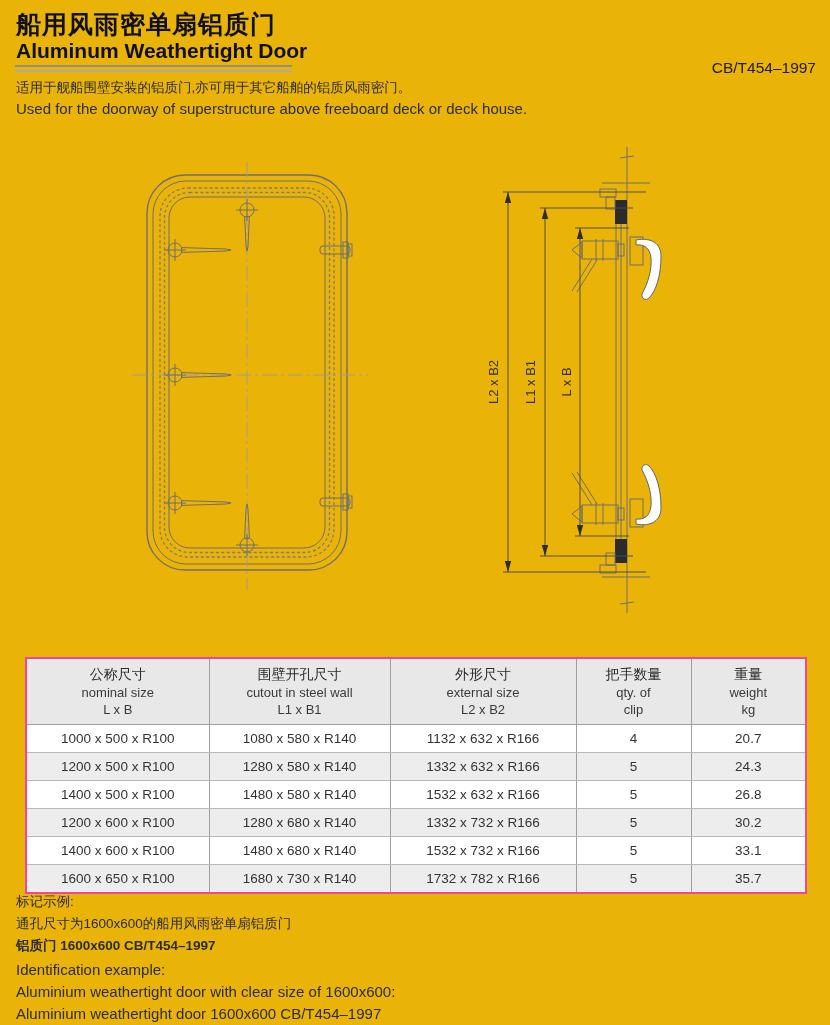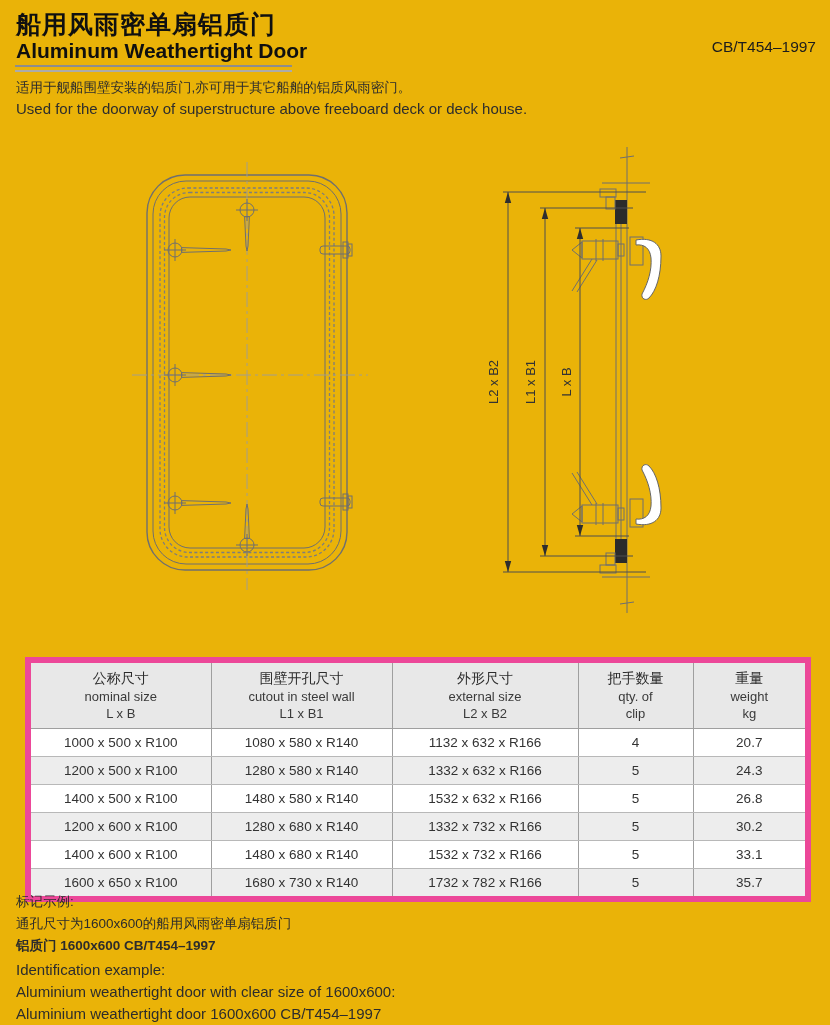"CB/T454–1997" .standard { top: 38px -> 59px }
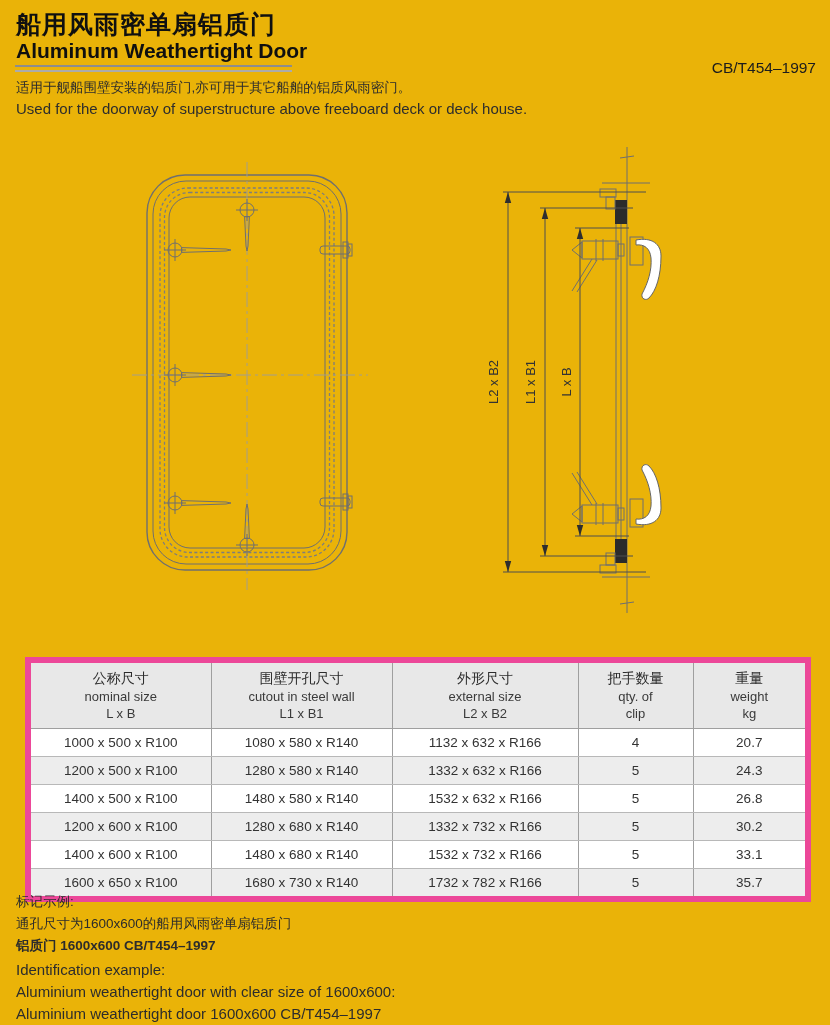"公称尺寸" .spec-table { border: 6px solid #ec4899 -> 2px solid #ec4899 }
